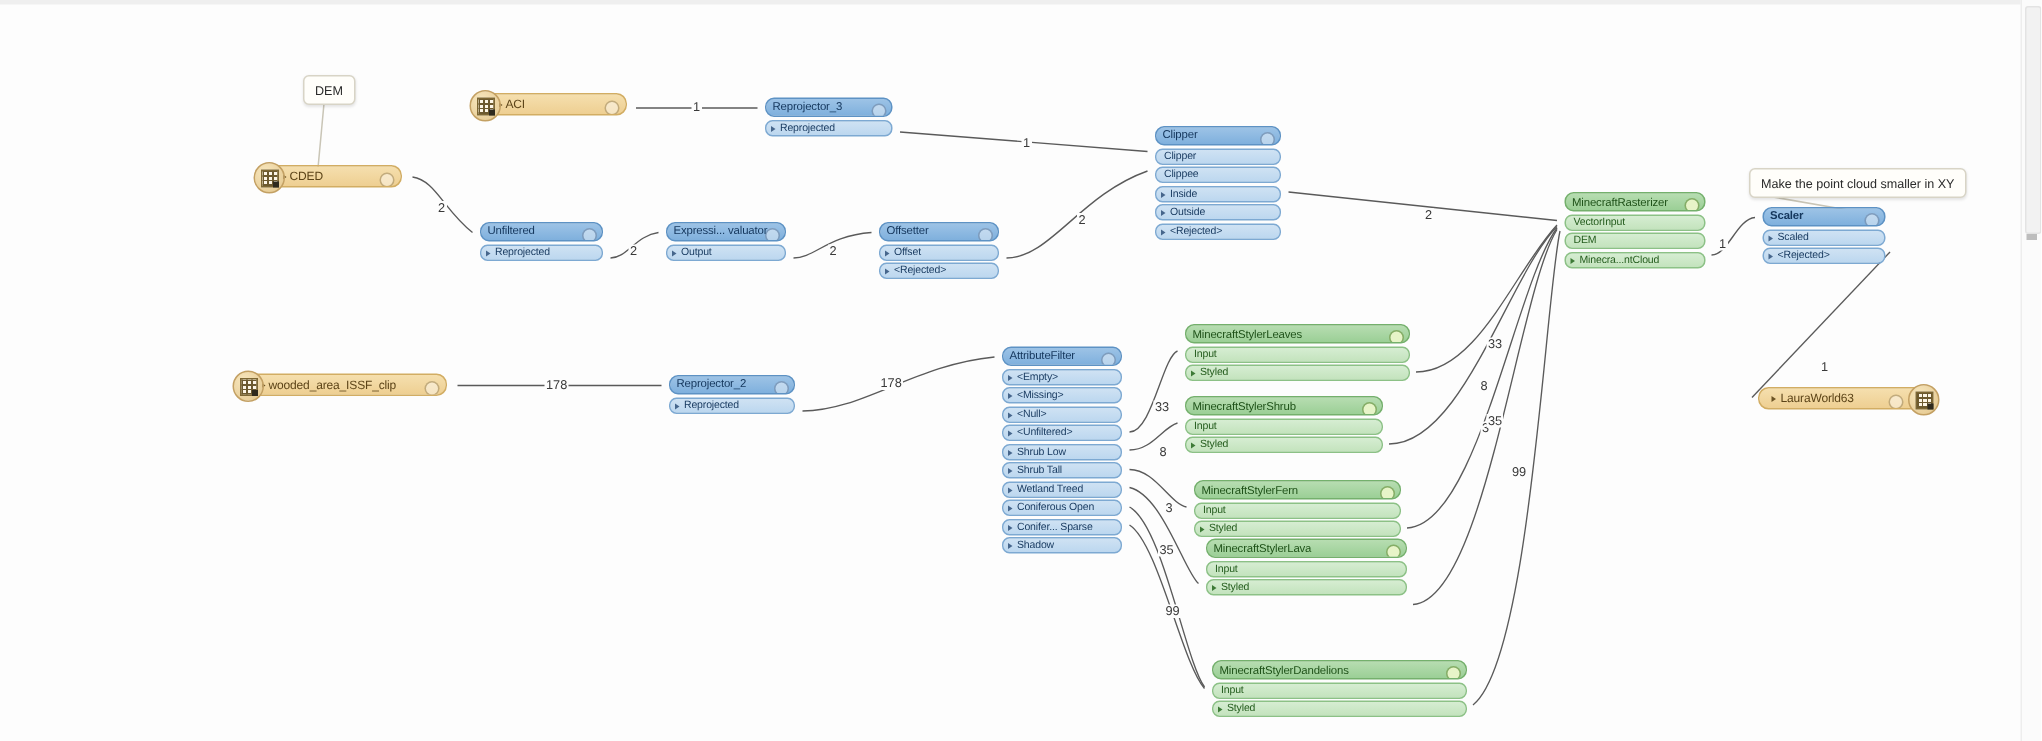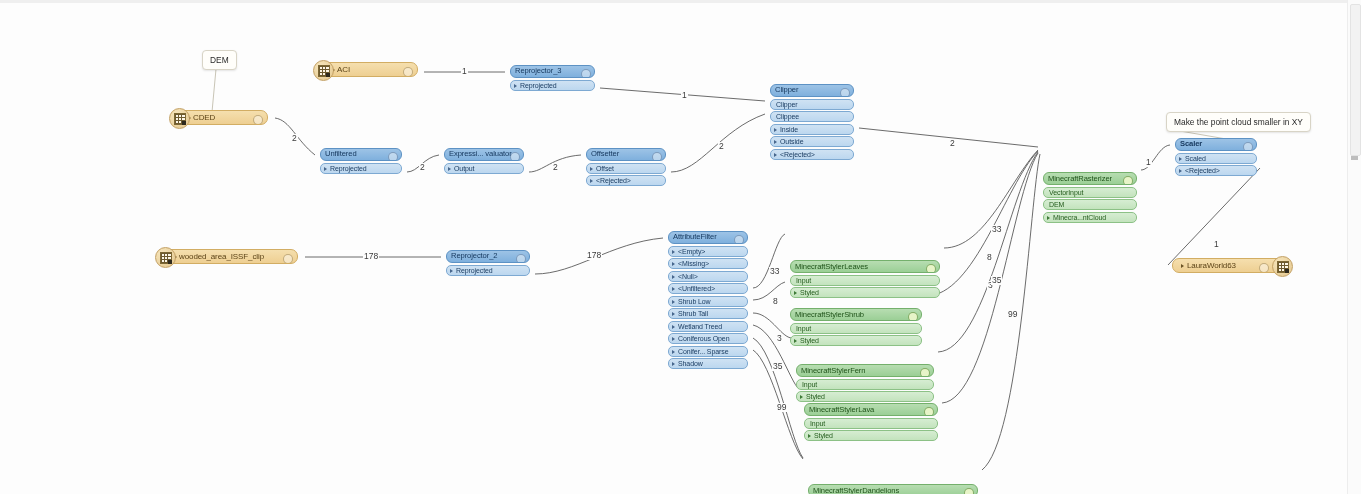"MinecraftRasterizer" .t-green .node-header { margin-top: 44px -> none }
